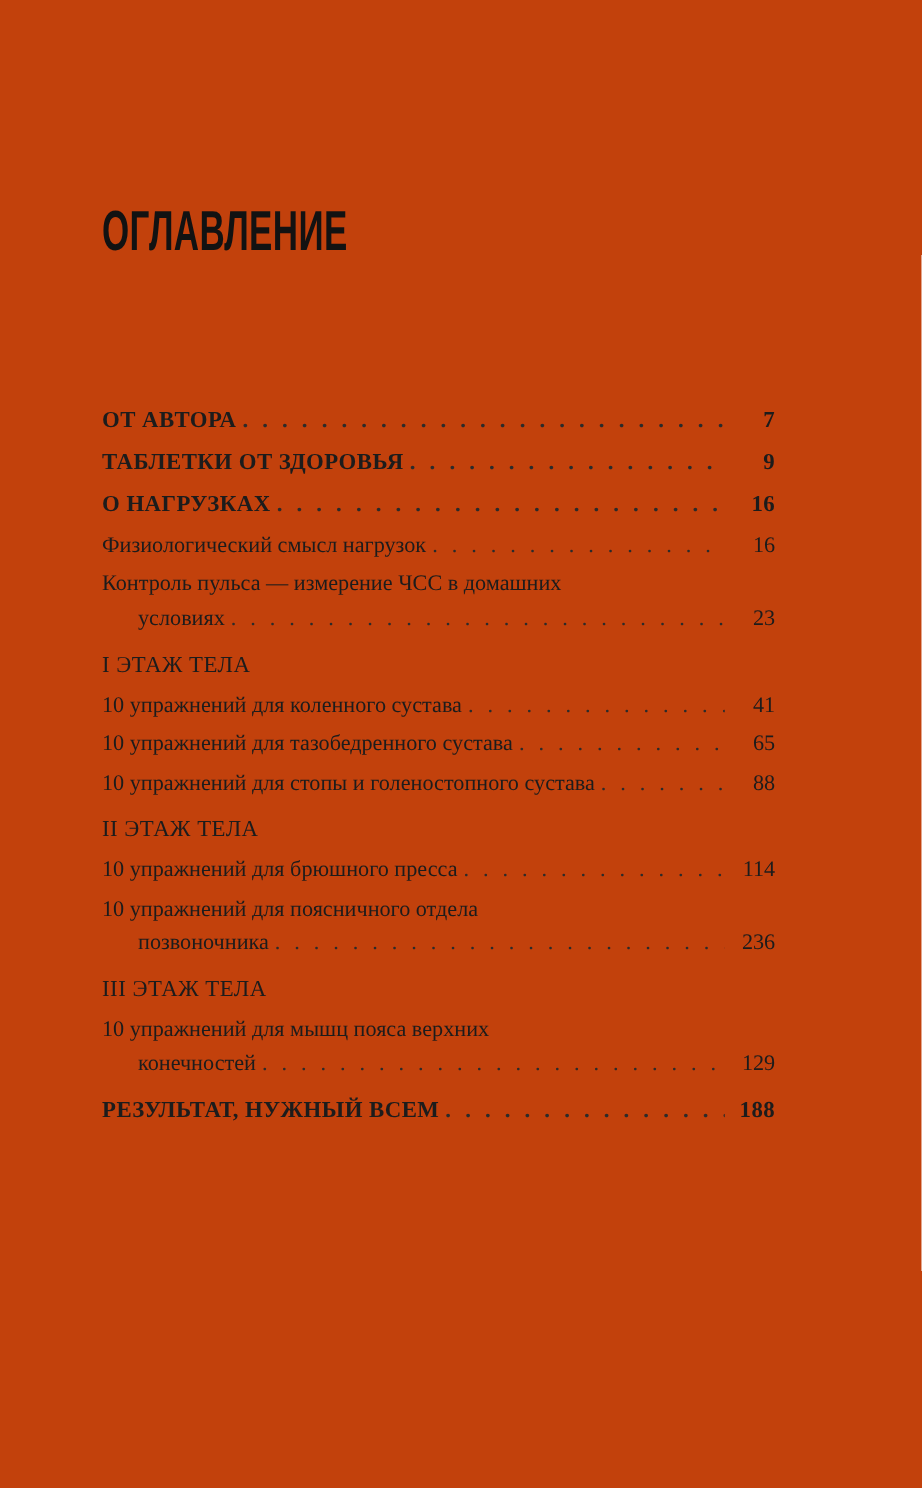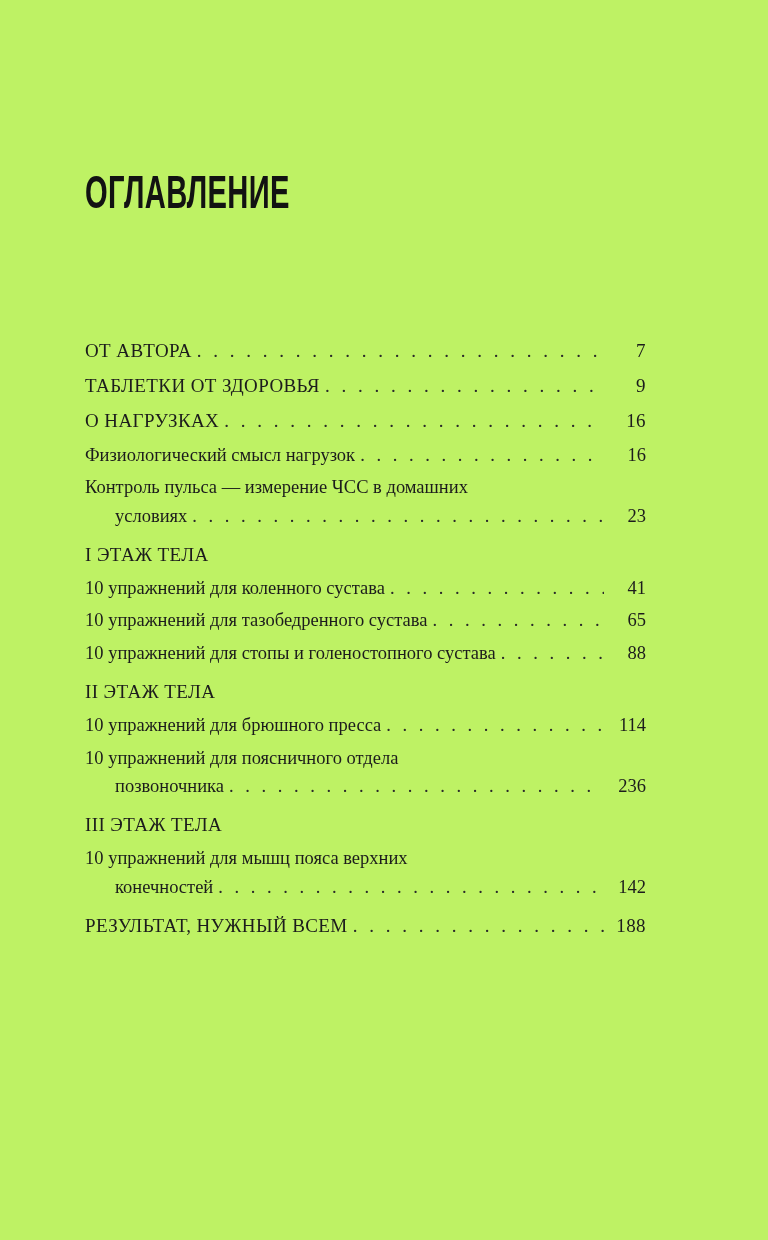"ОГЛАВЛЕНИЕ" .page { background: #bef264 -> #c2410c }
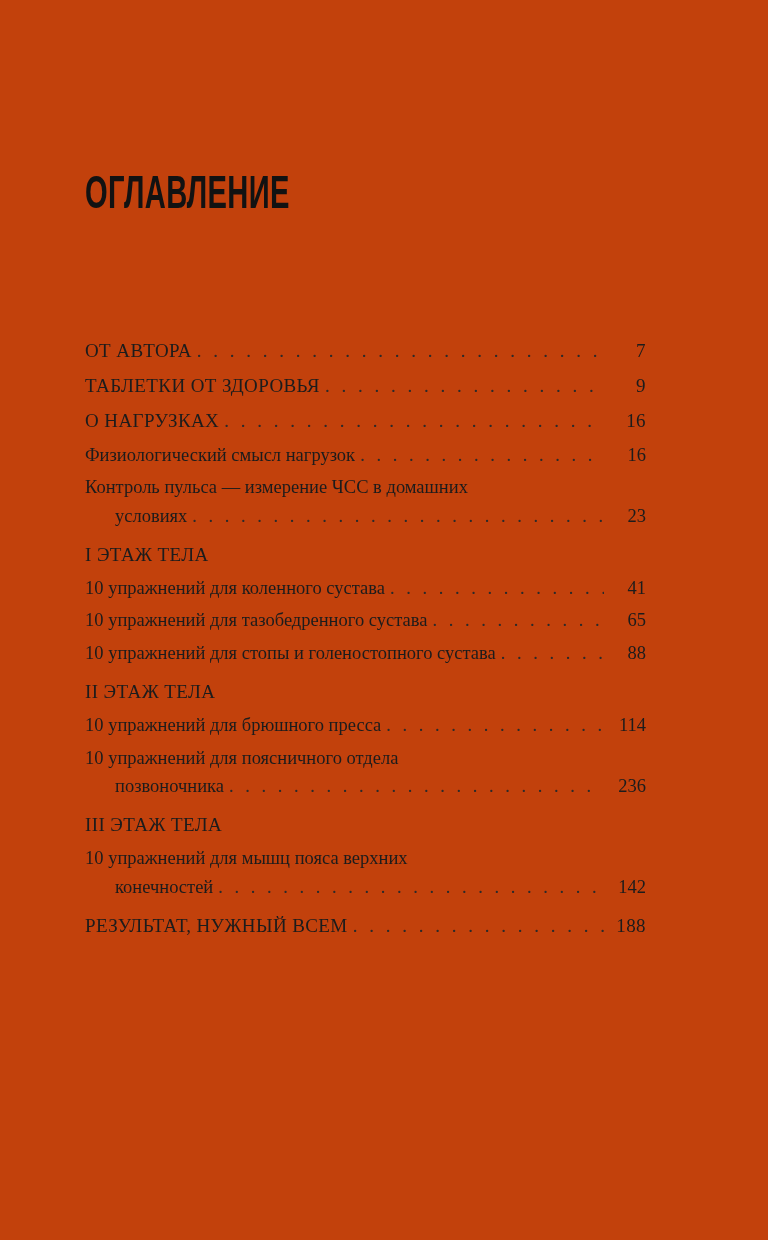"ОТ АВТОРА" .toc-row.caps { font-weight: none -> bold }
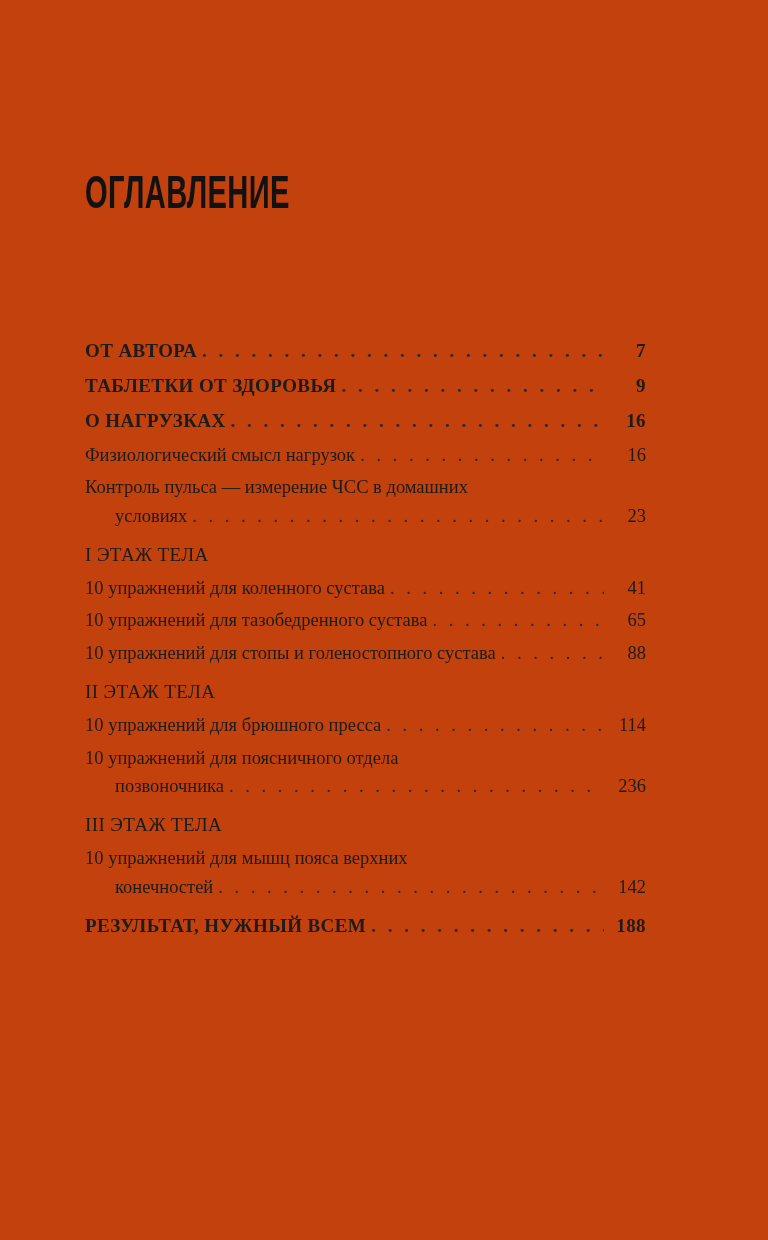"142" span.pagenum { text: 142 -> 129 }
